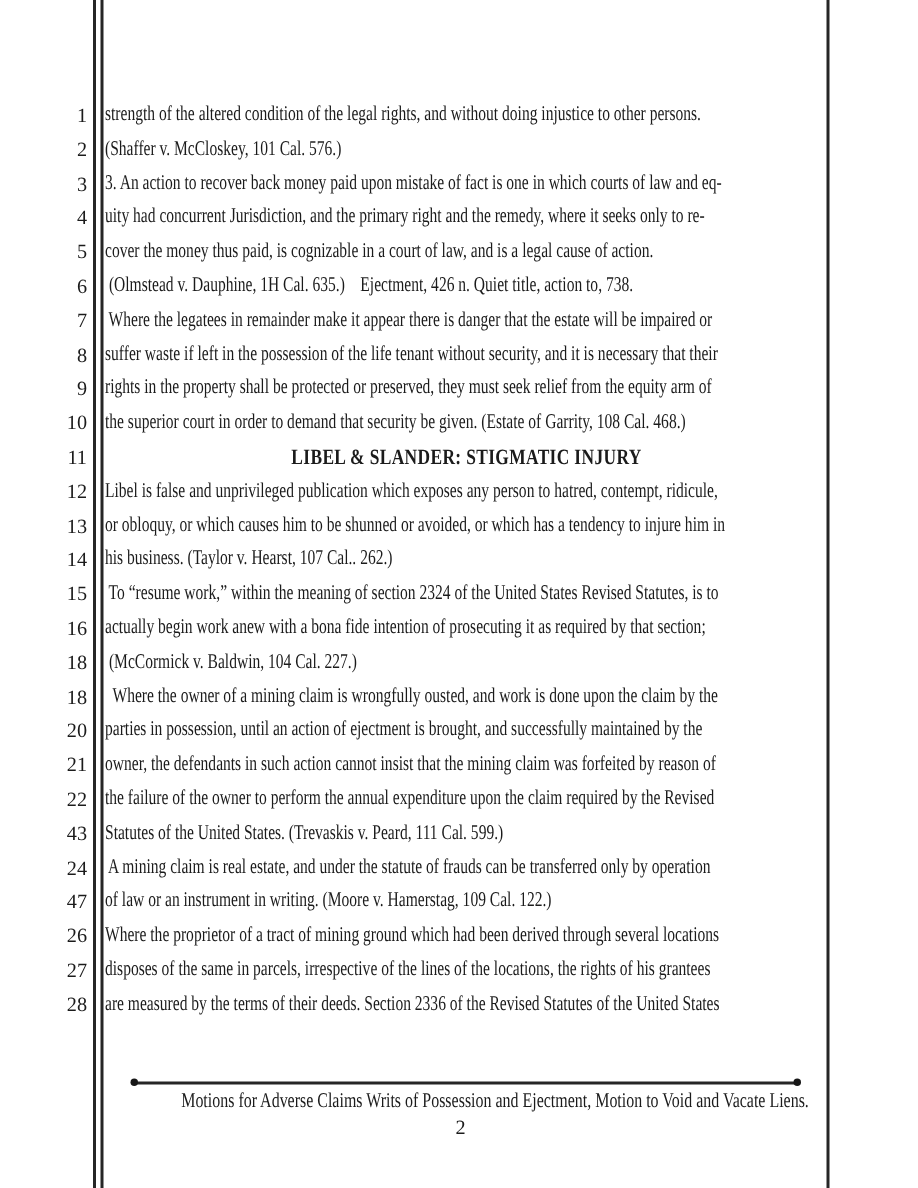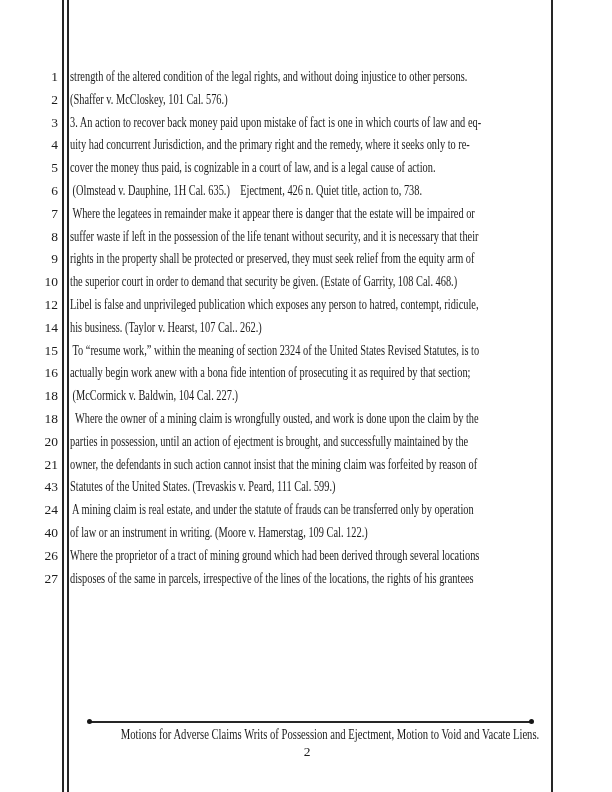"11" div.row { html: none -> <div> <span>11</span> <span>LIBEL &amp; SLANDER: STIGMATIC INJURY</span> </div> }
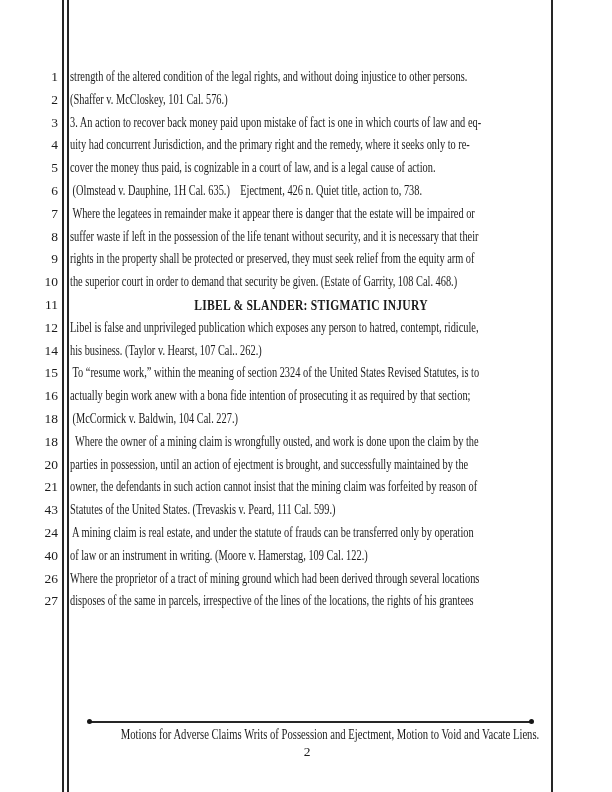"13" div.row { html: none -> <div> <span>13</span> <span>or obloquy, or which causes him to be shunned or avoided, or which has a tendency to injure him in</span> </div> }
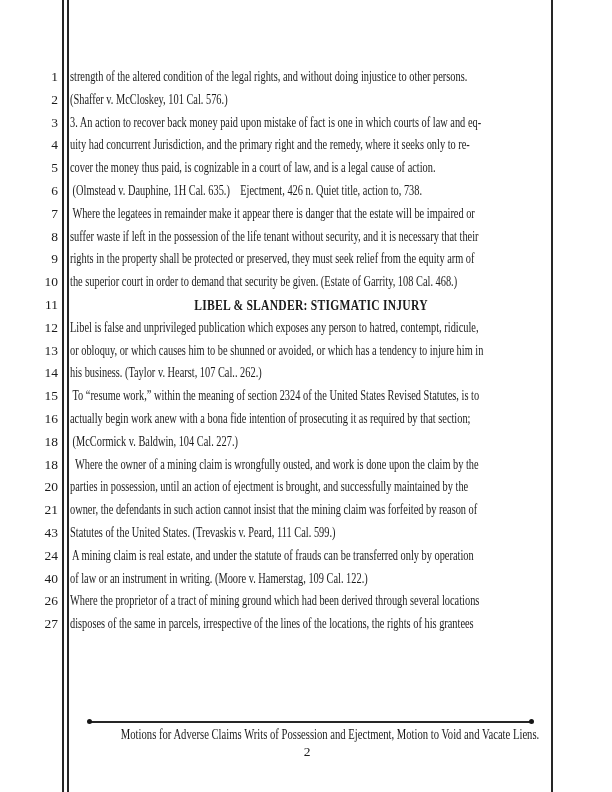"22" div.row { html: none -> <div> <span>22</span> <span>the failure of the owner to perform the annual expenditure upon the claim required by the Revised</span> </div> }
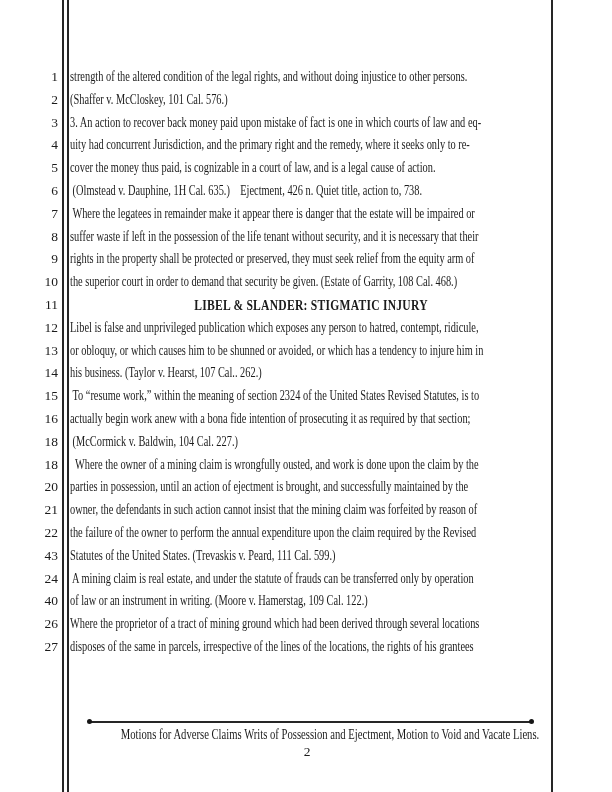"40" span.num { text: 40 -> 47 }
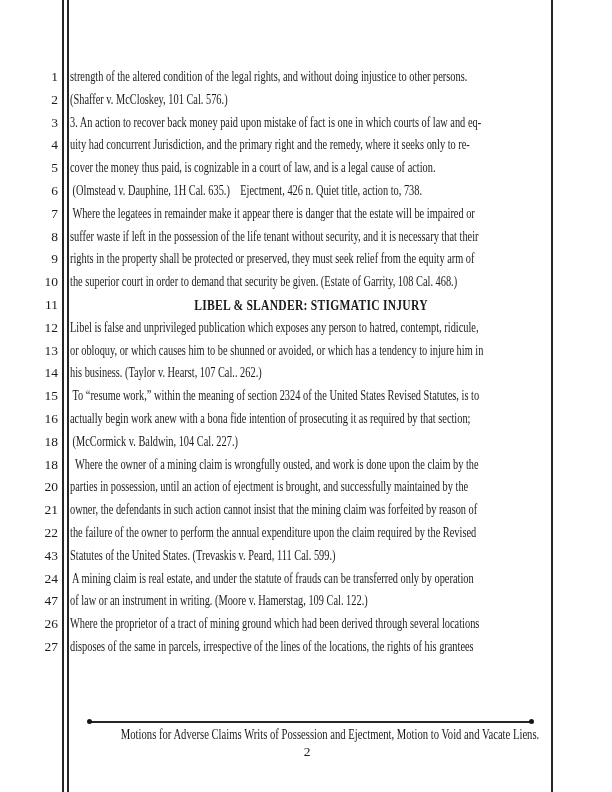"28" div.row { html: none -> <div> <span>28</span> <span>are measured by the terms of their deeds. Section 2336 of the Revised Statutes of the United States</span> </div> }
